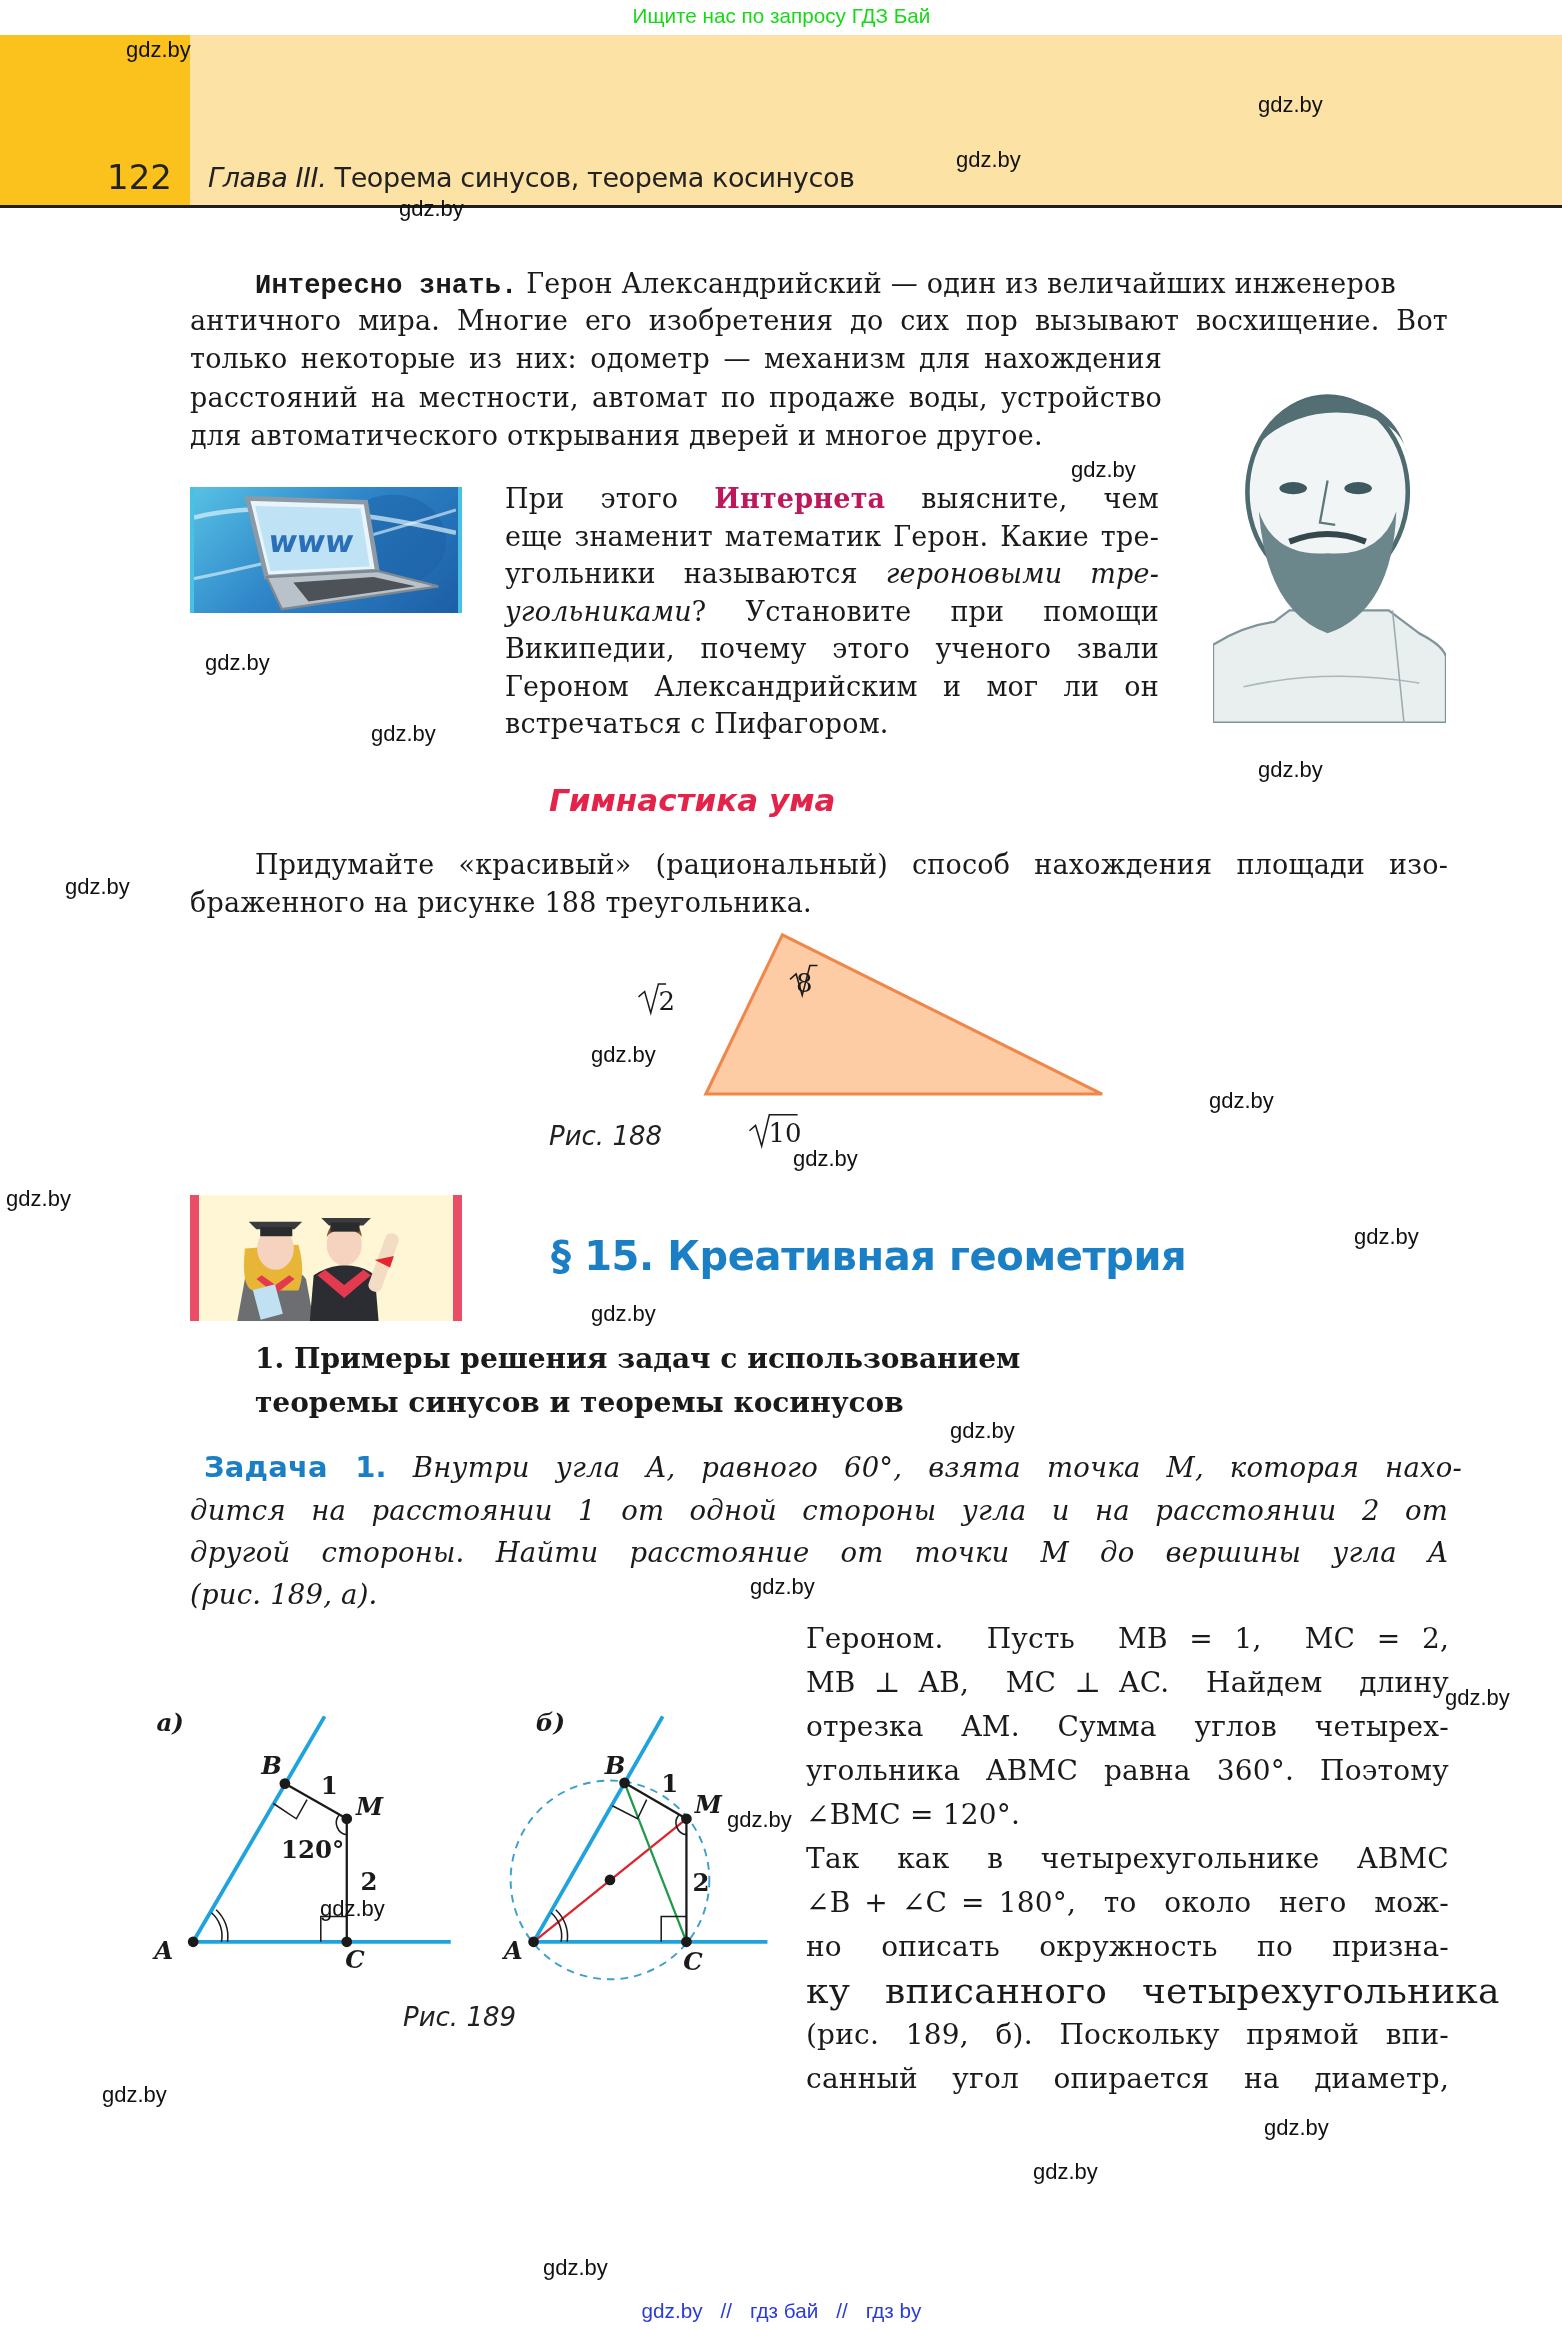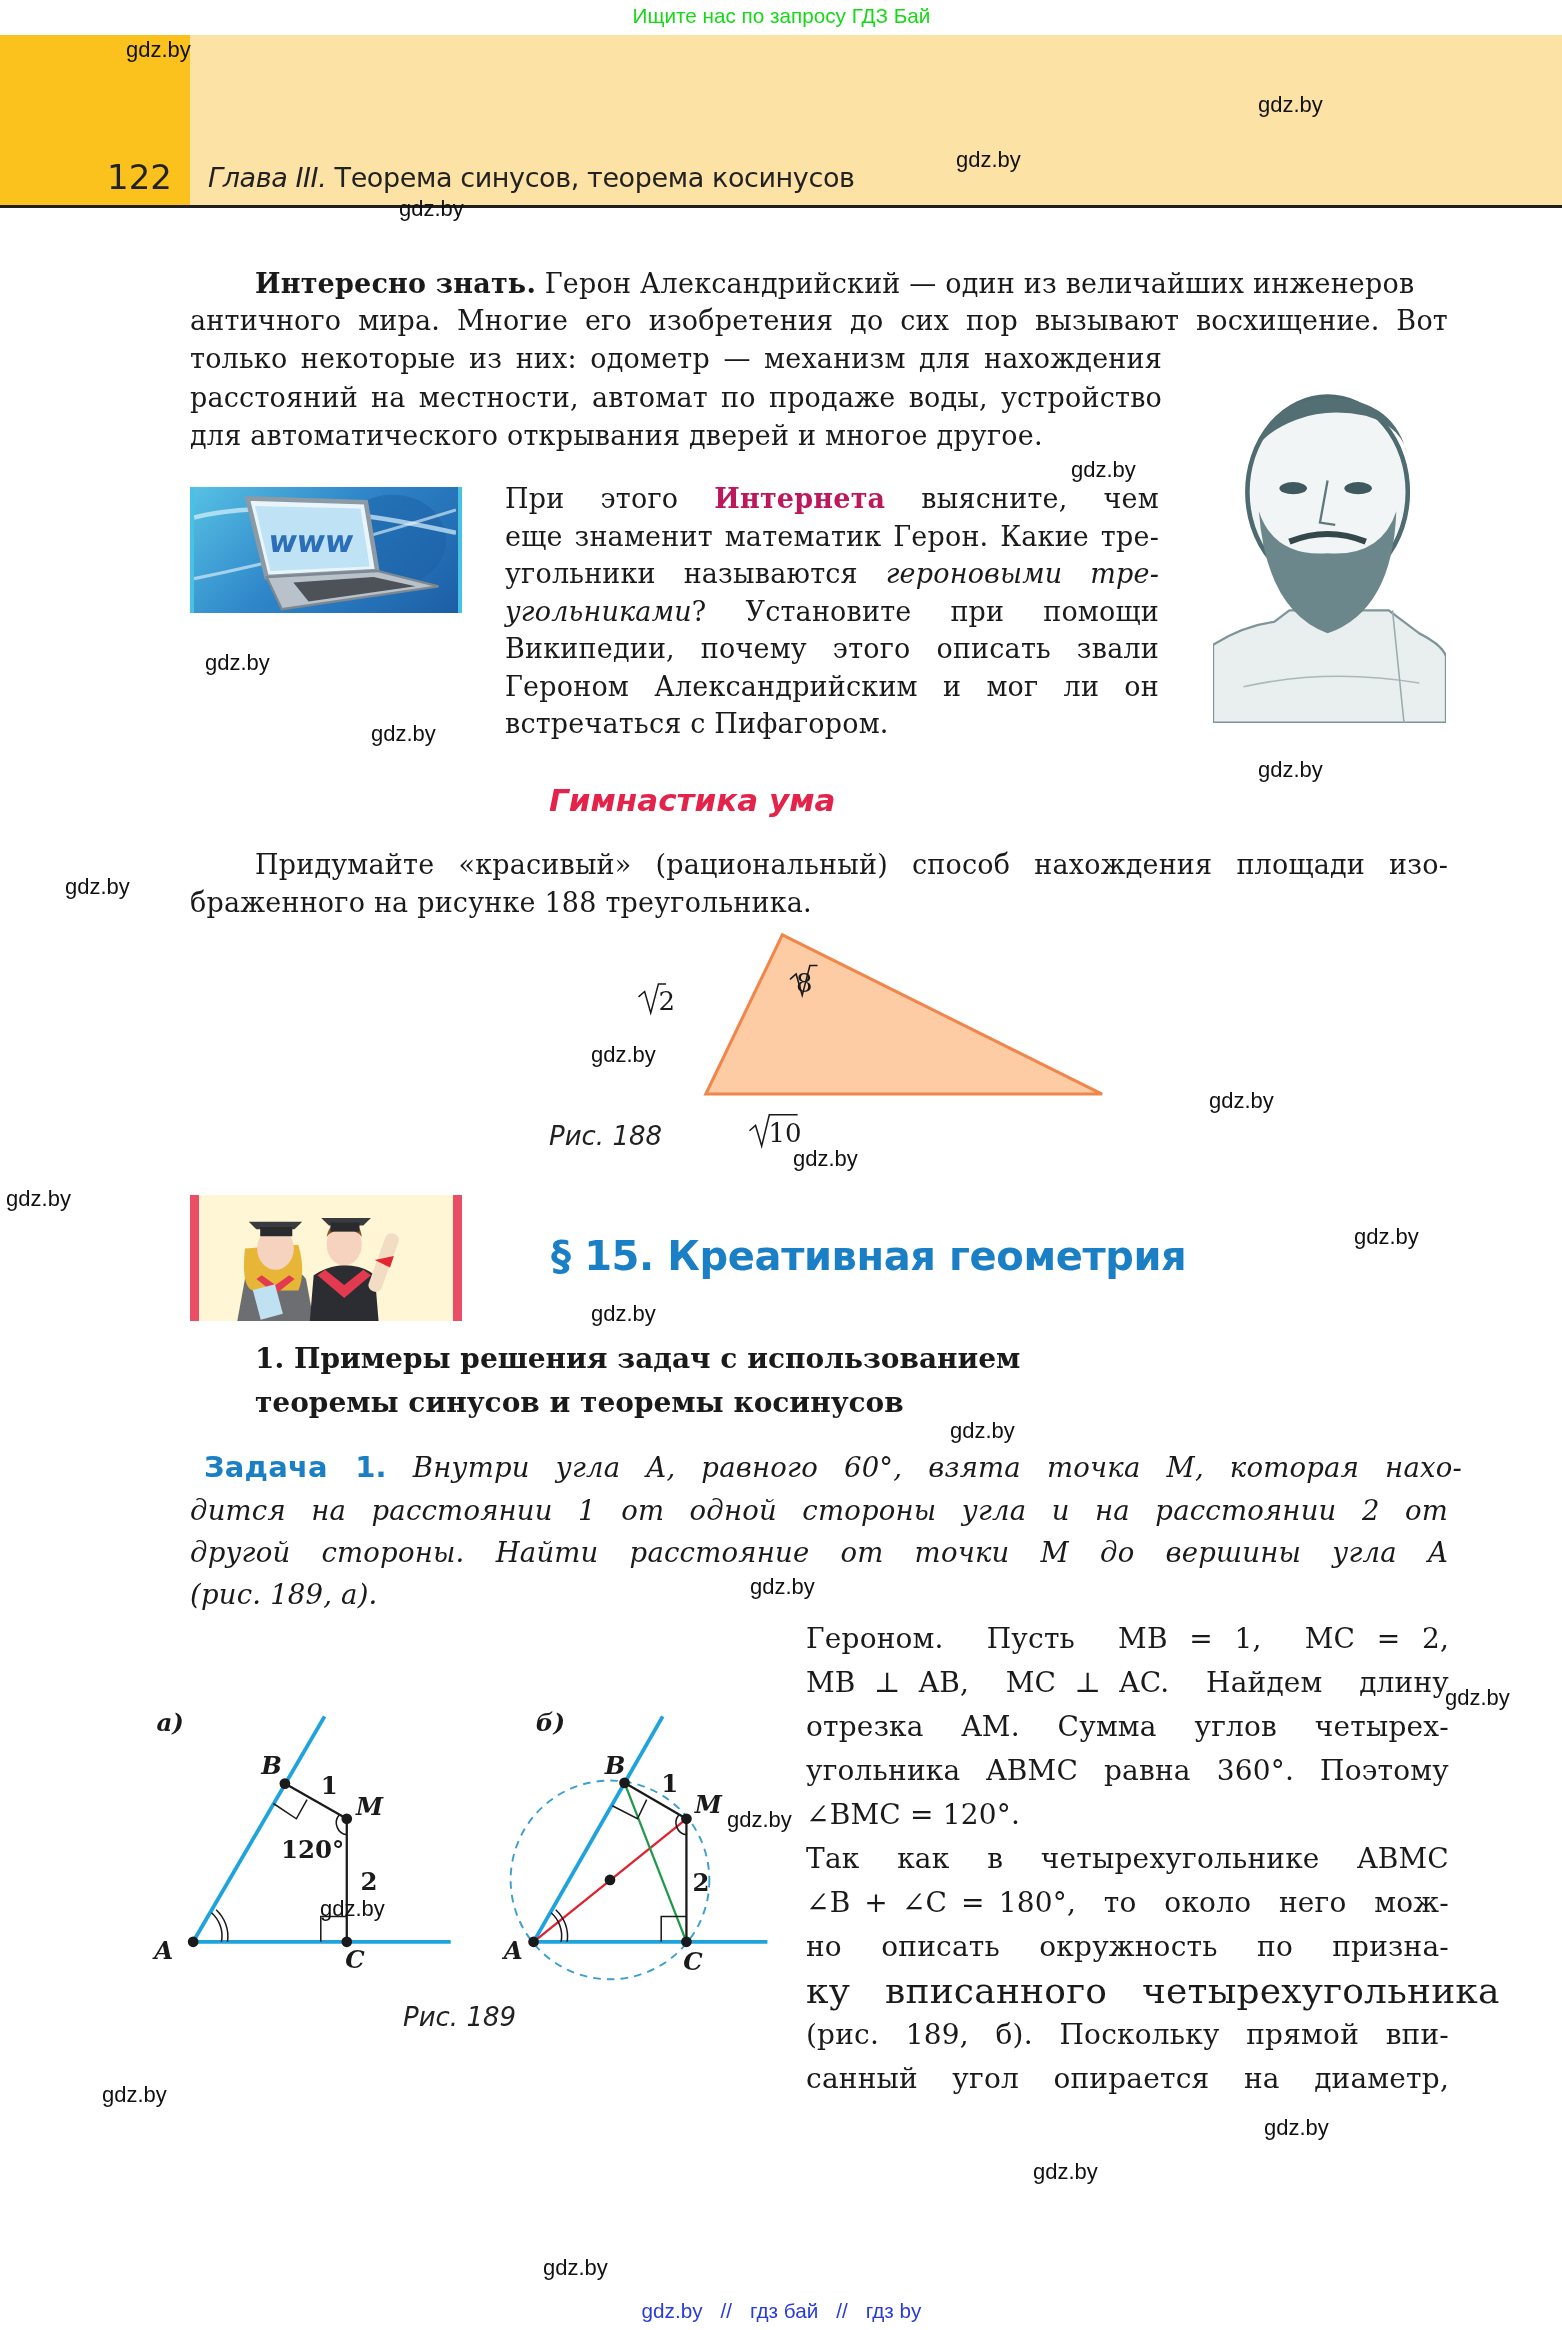"Интересно знать." .para b { font-family: none -> Liberation Mono, monospace }
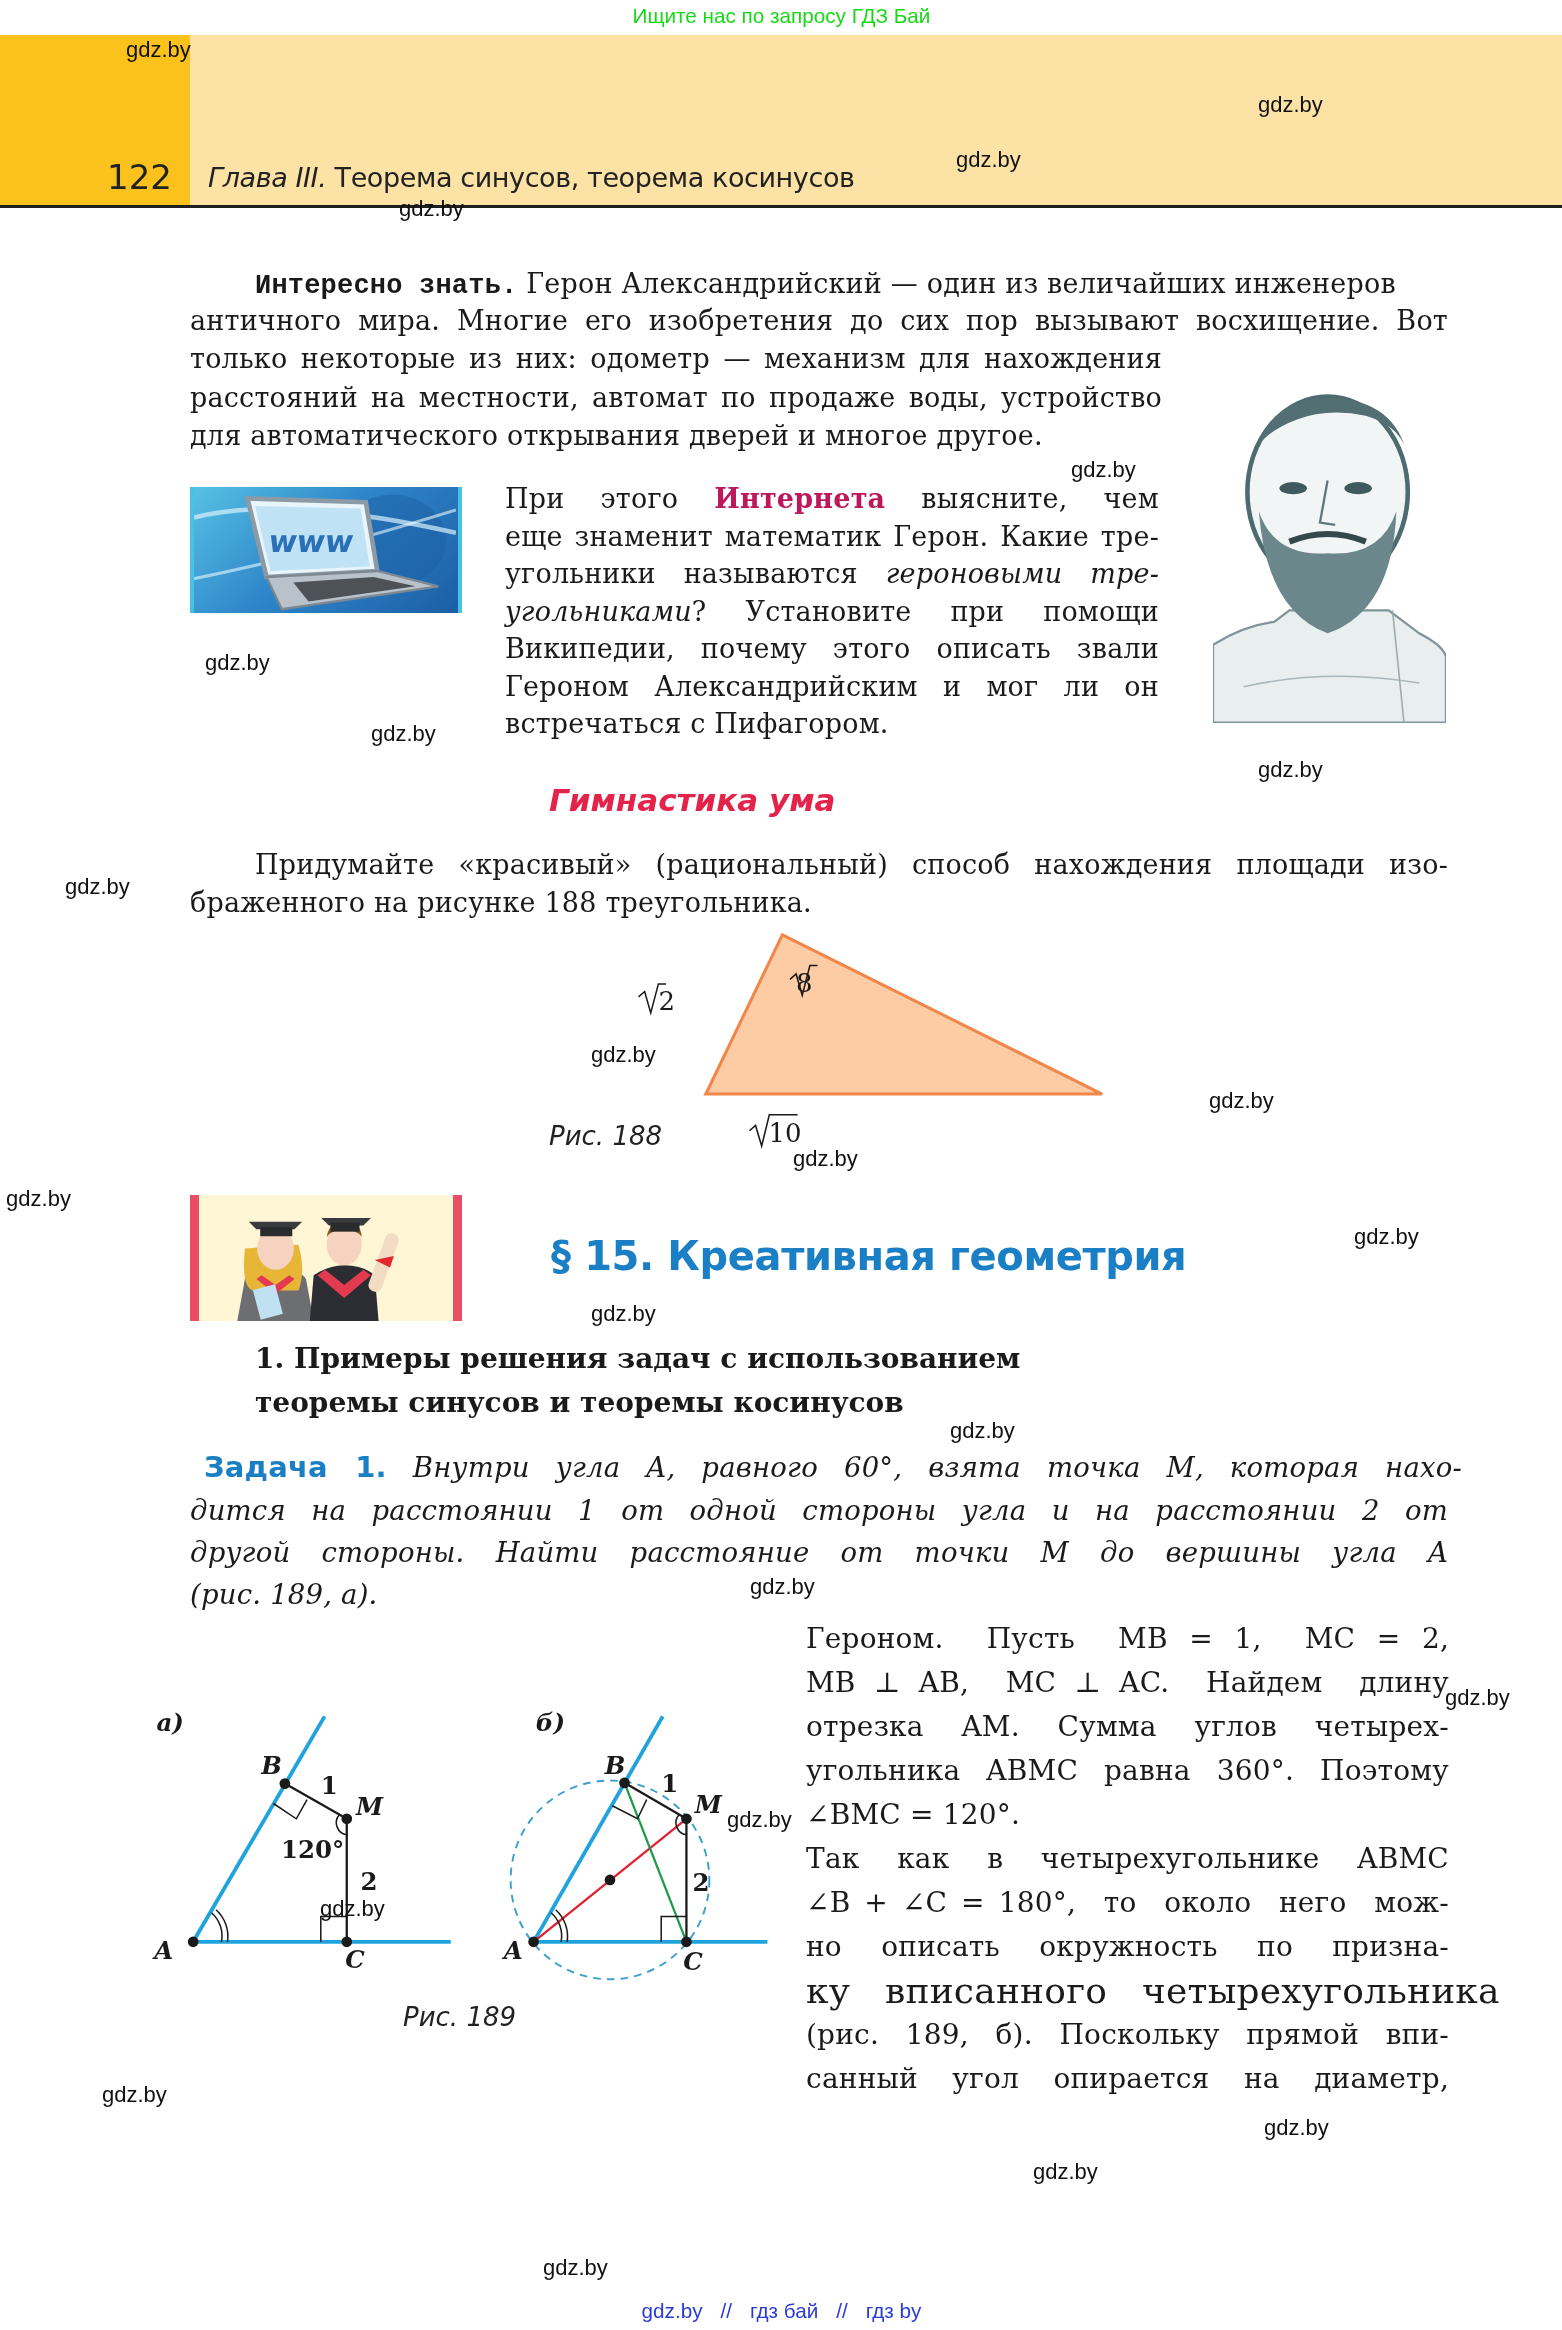"Википедии, почему этого описать звали" div.abs { text: описать -> ученого }
